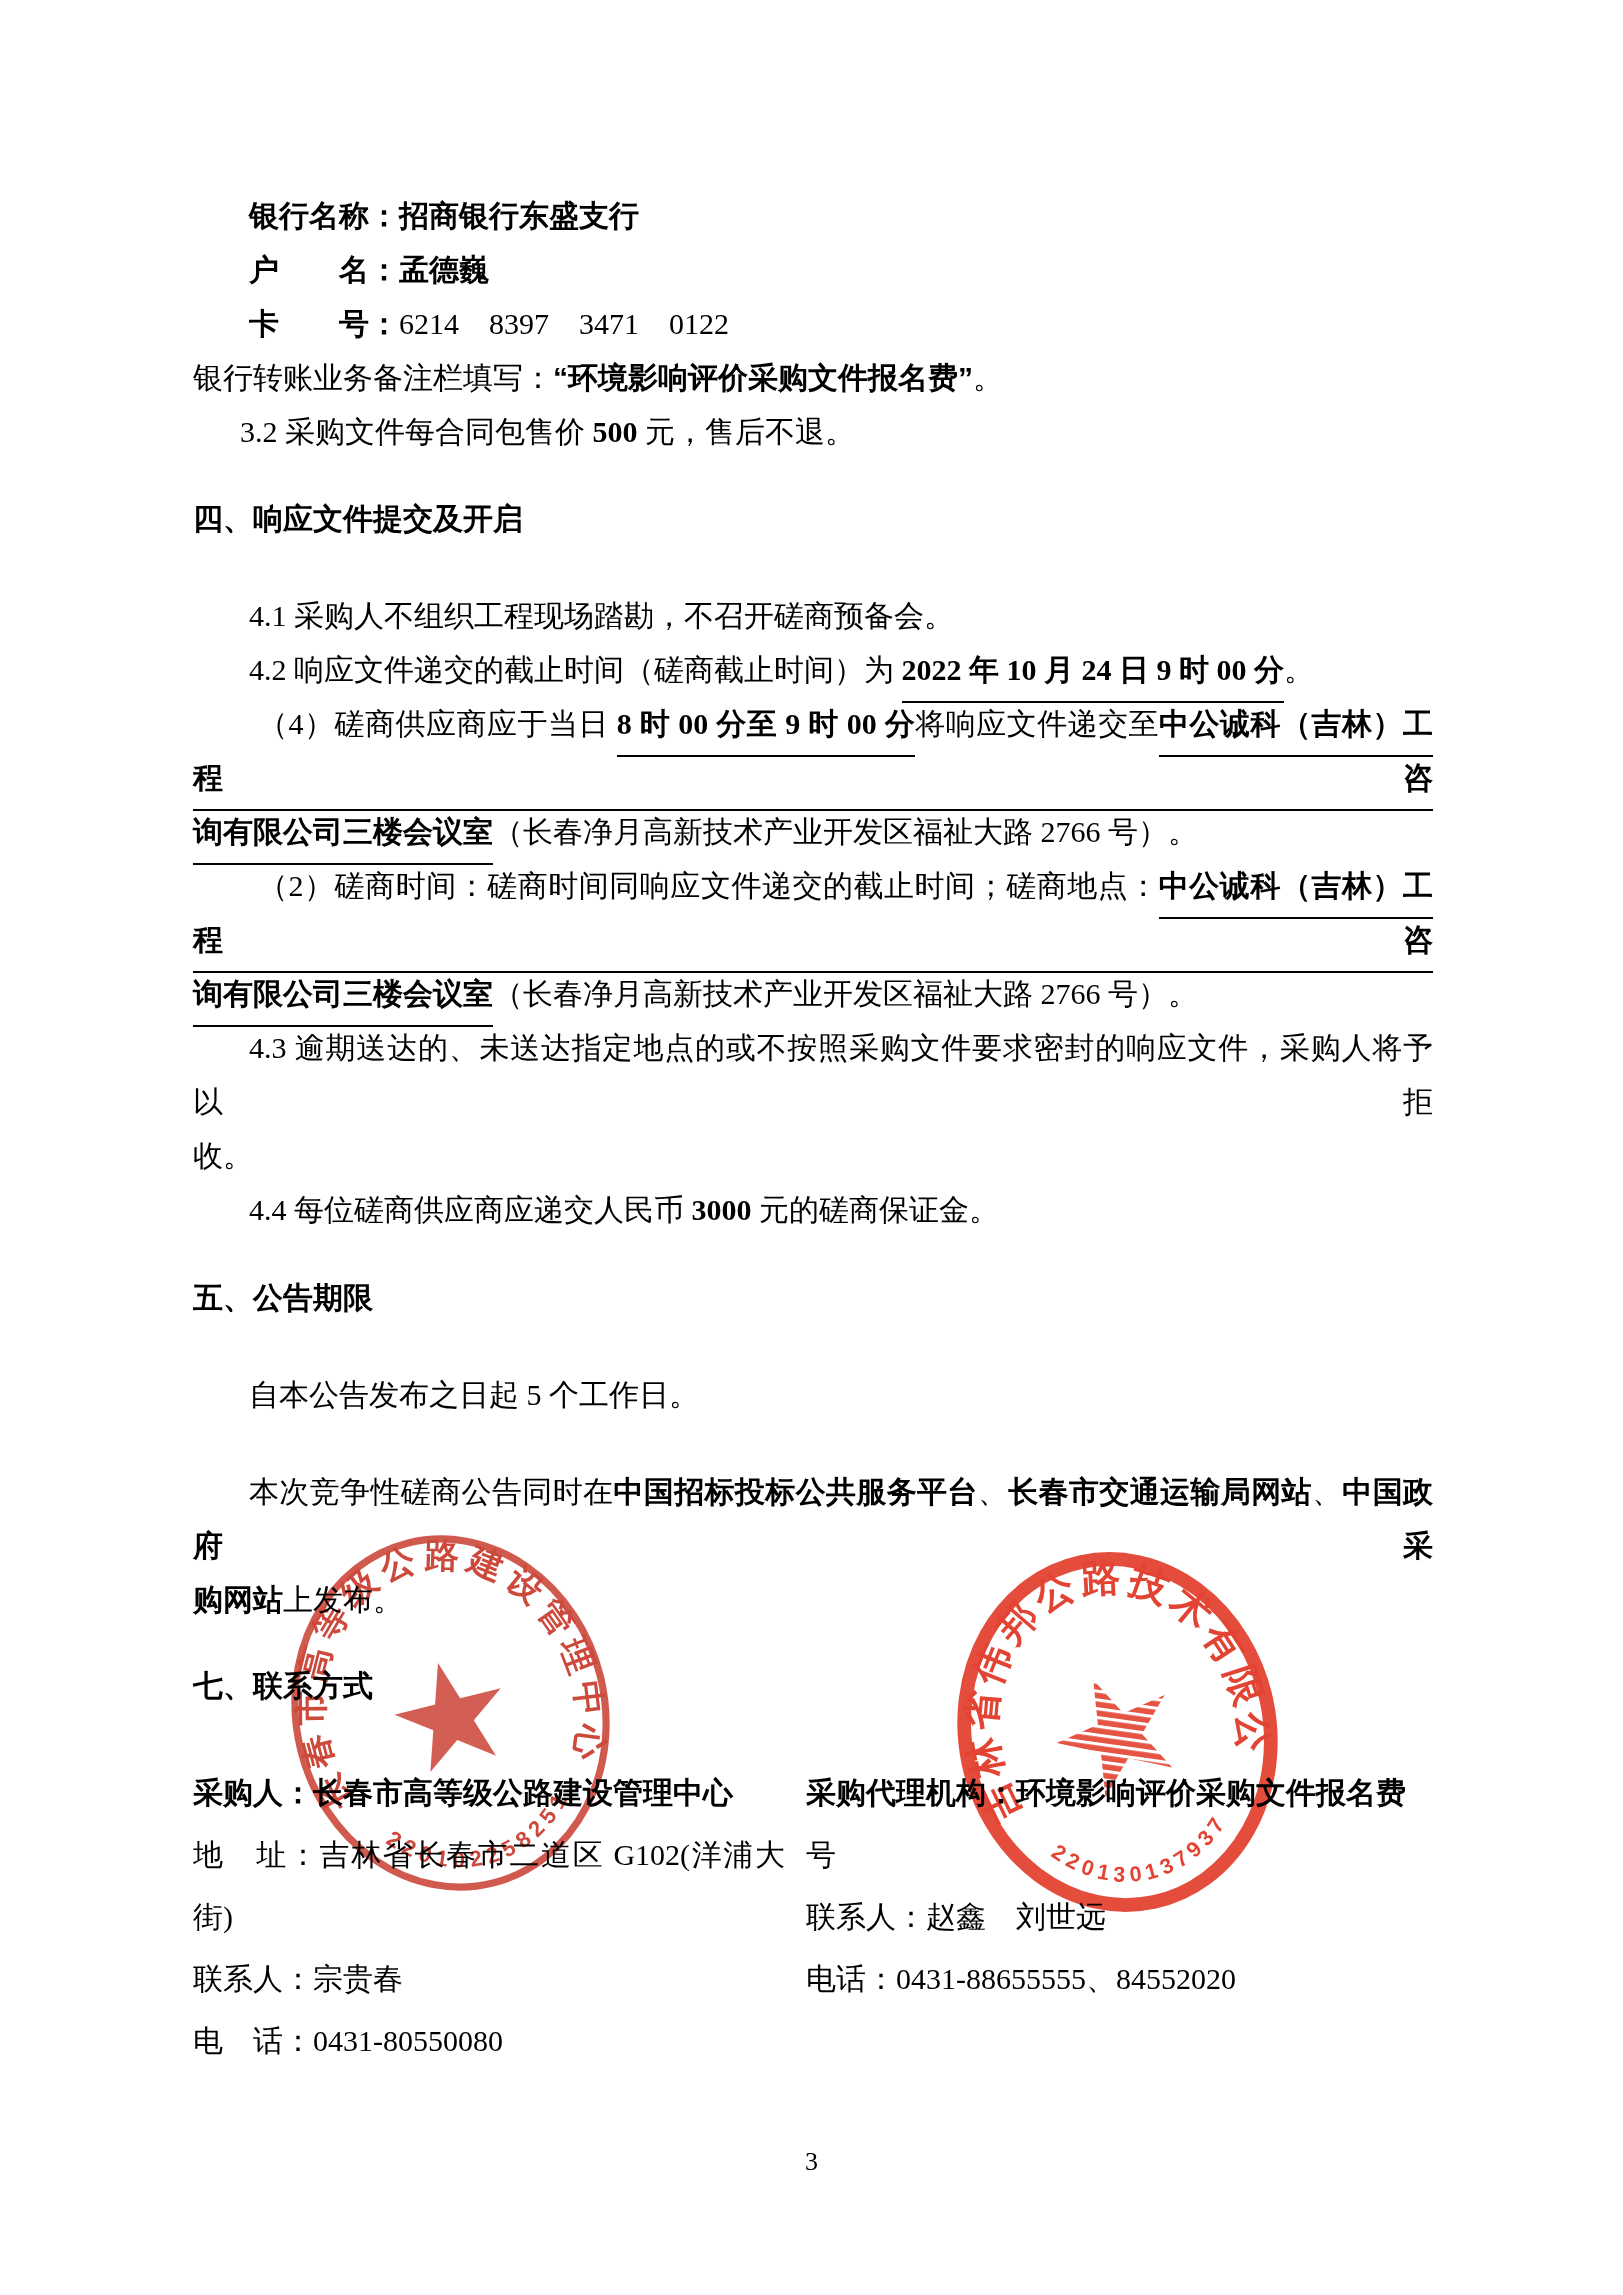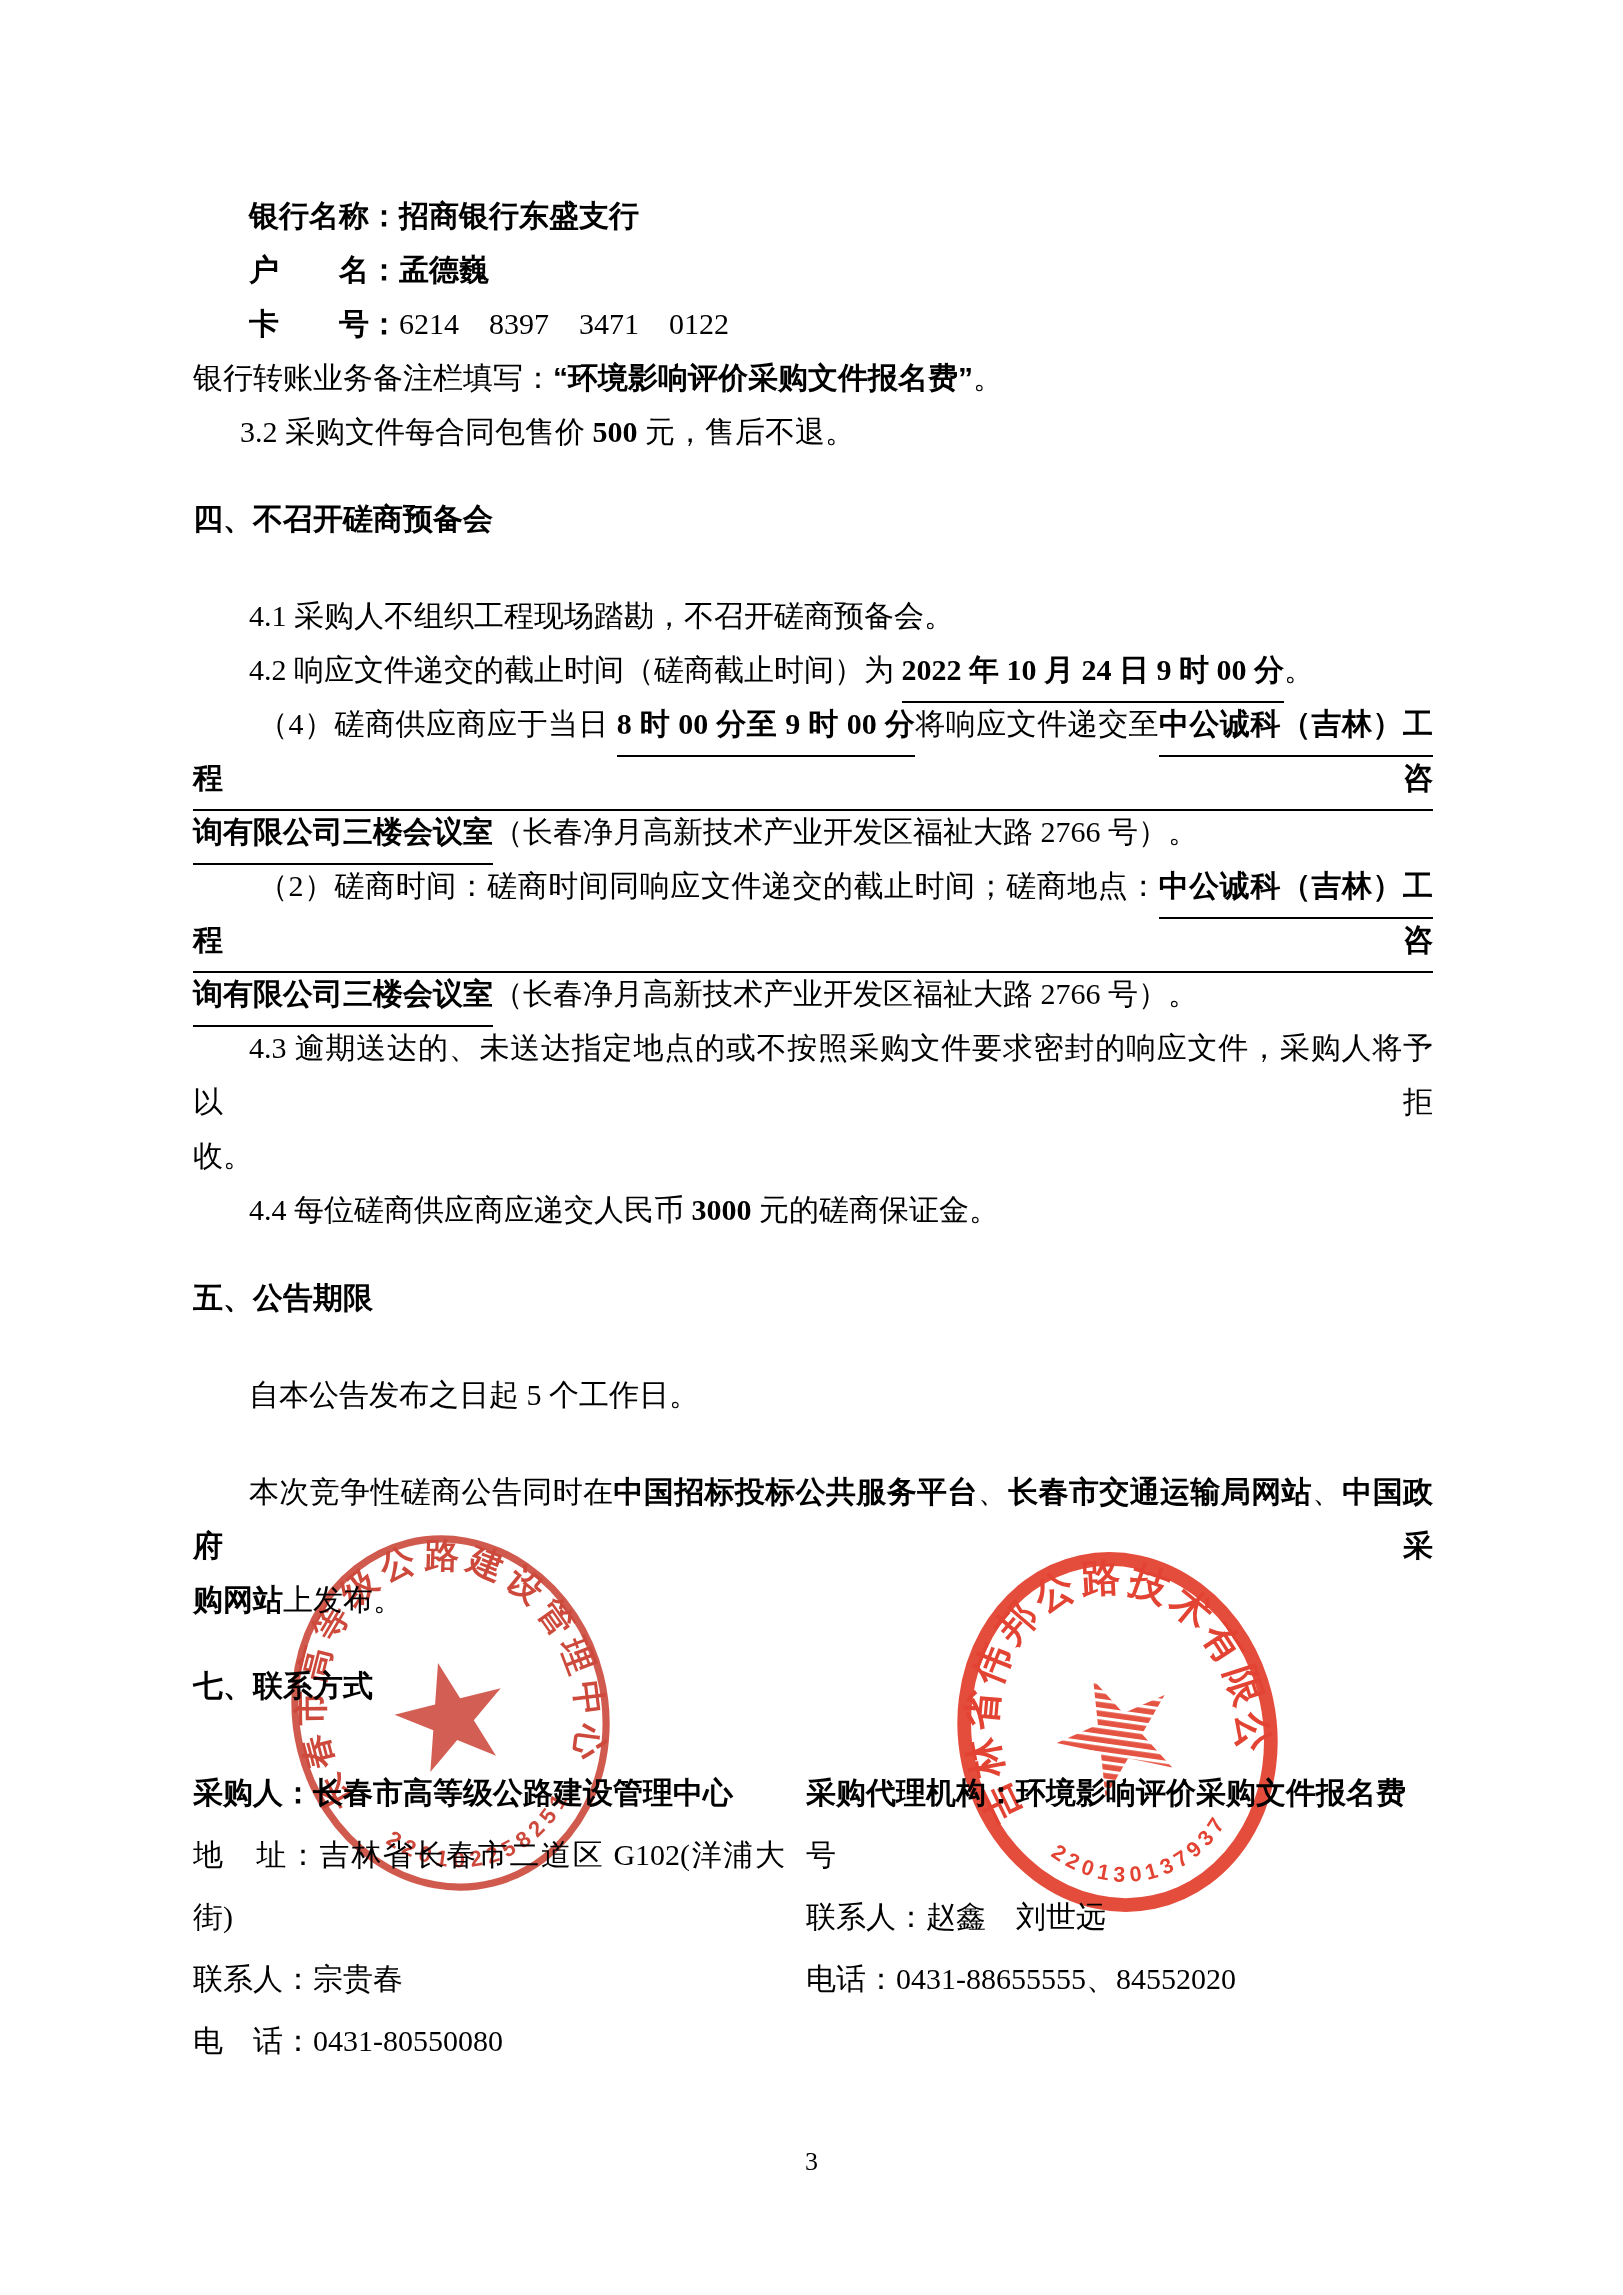"四、不召开磋商预备会" div.h { text: 不召开磋商预备会 -> 响应文件提交及开启 }
